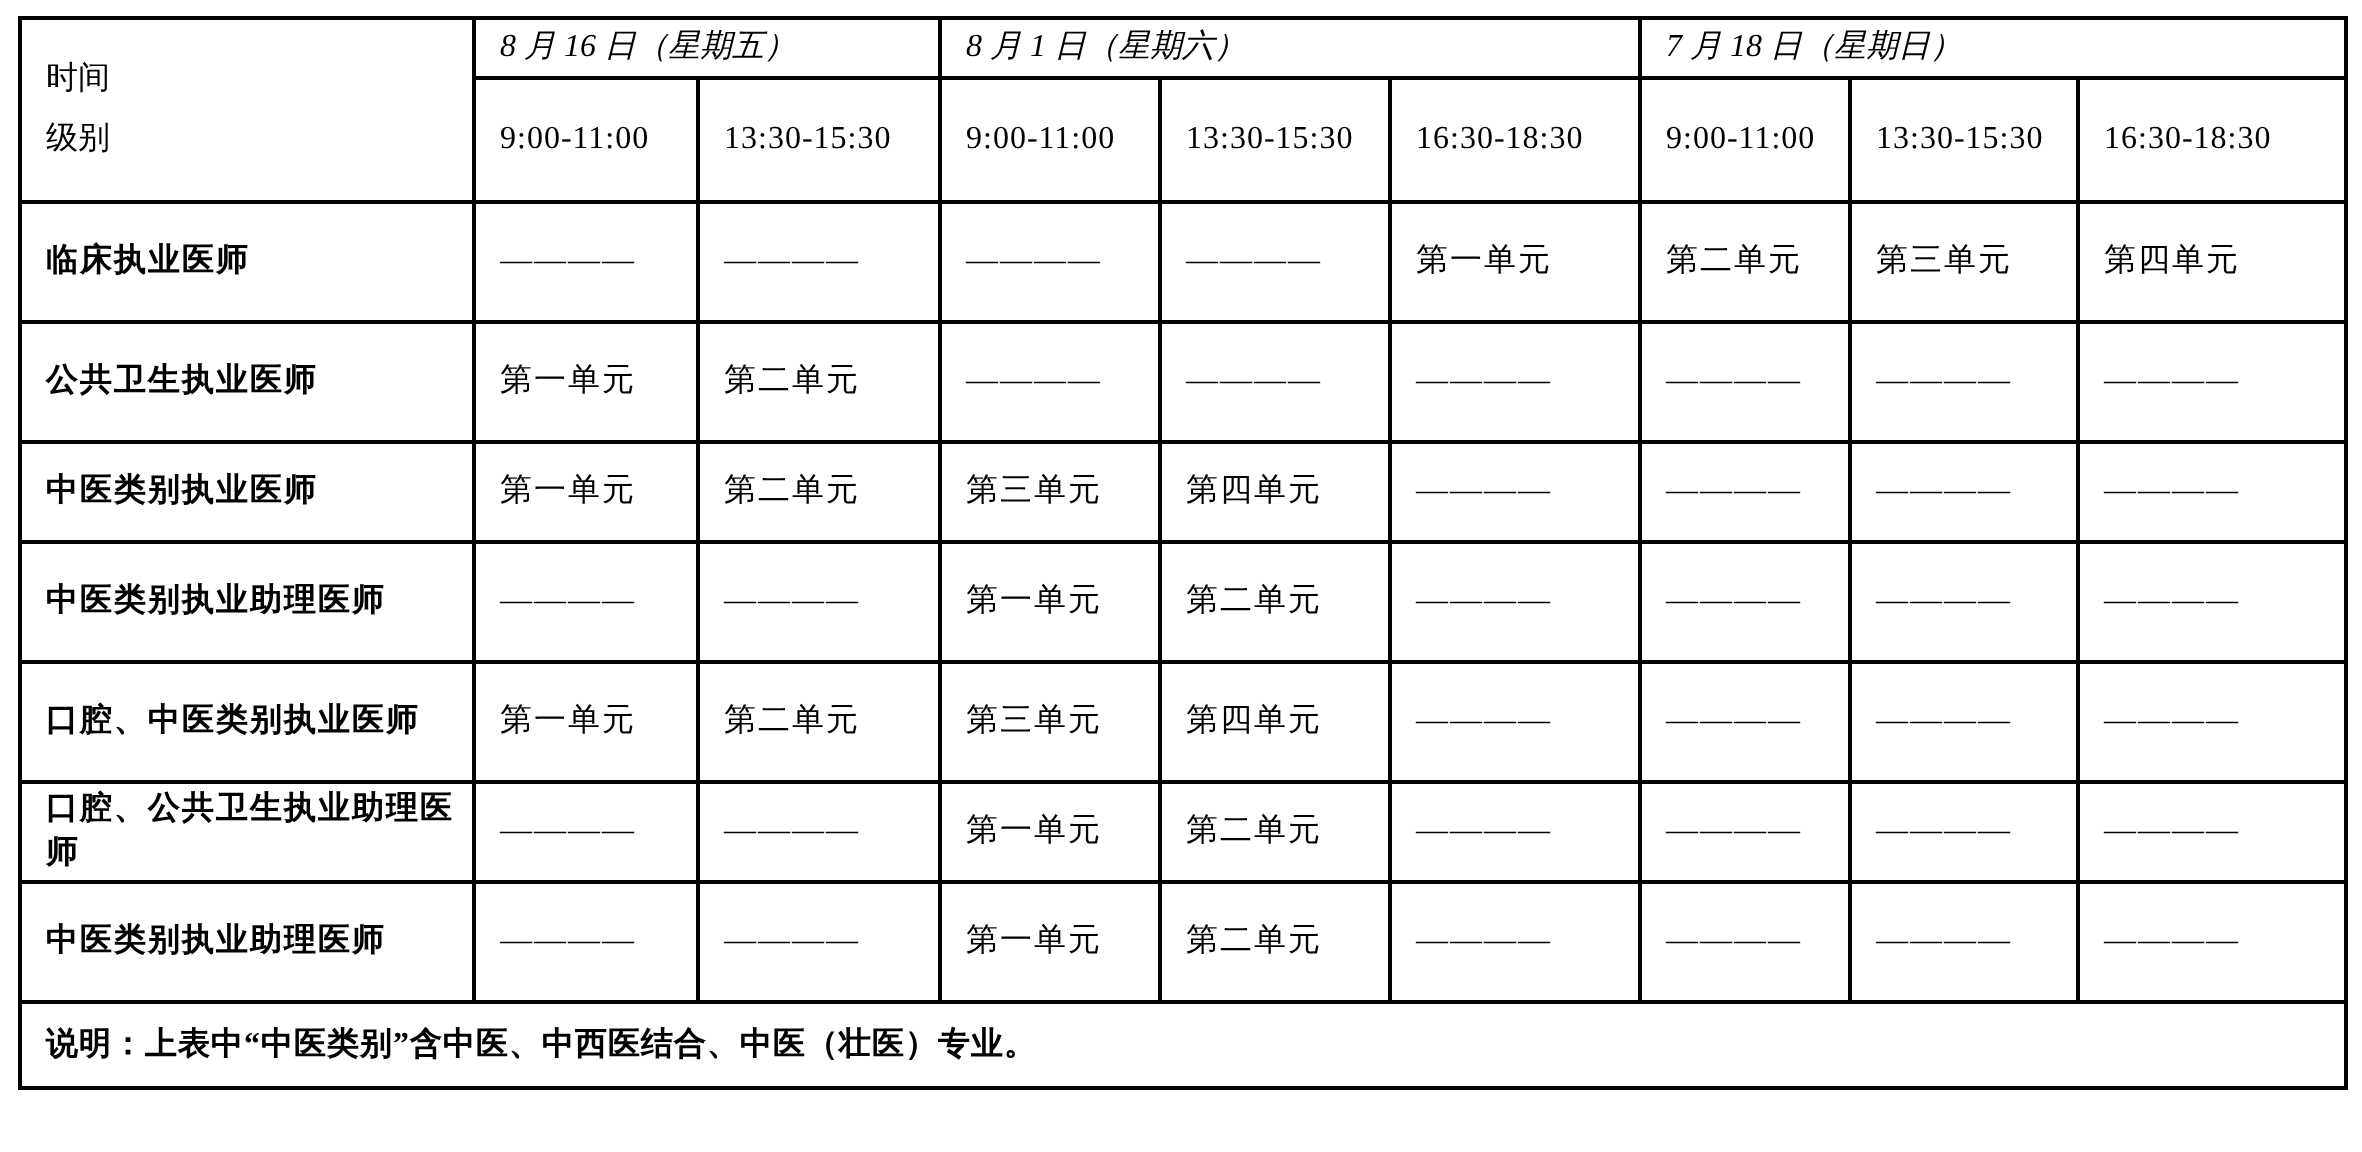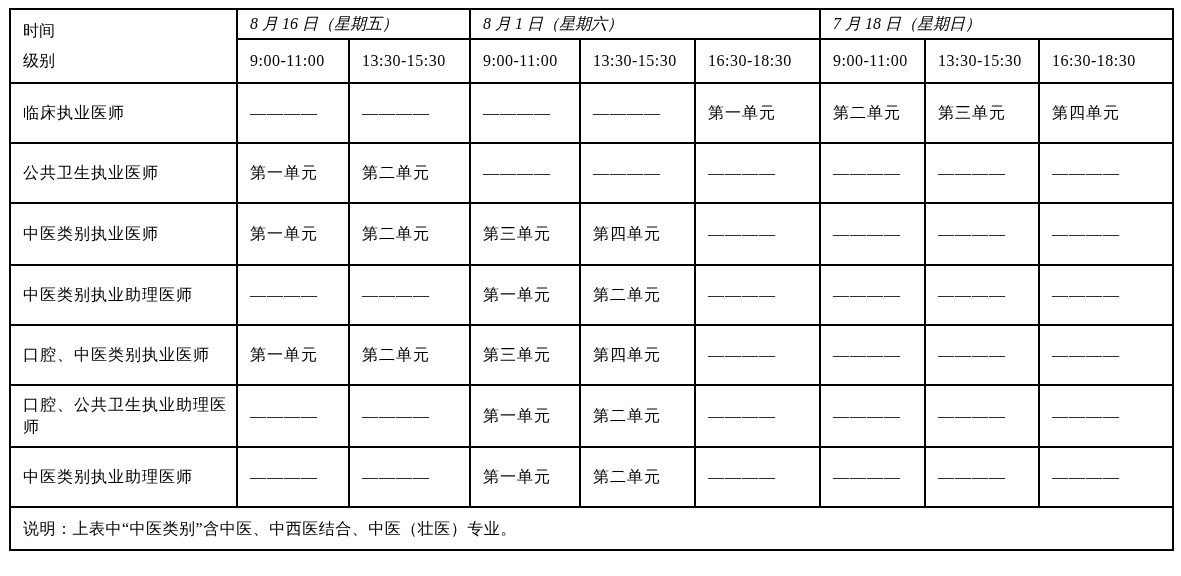"9:00-11:00" tr.r-time { height: 44px -> 62px }
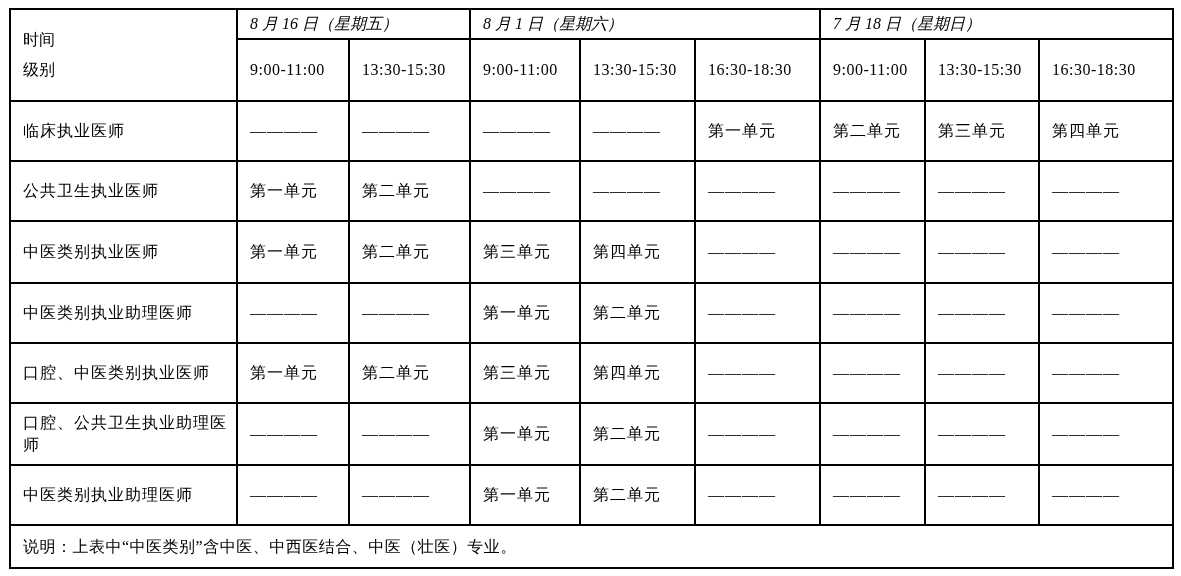"临床执业医师" td.label-cell { font-weight: none -> bold }
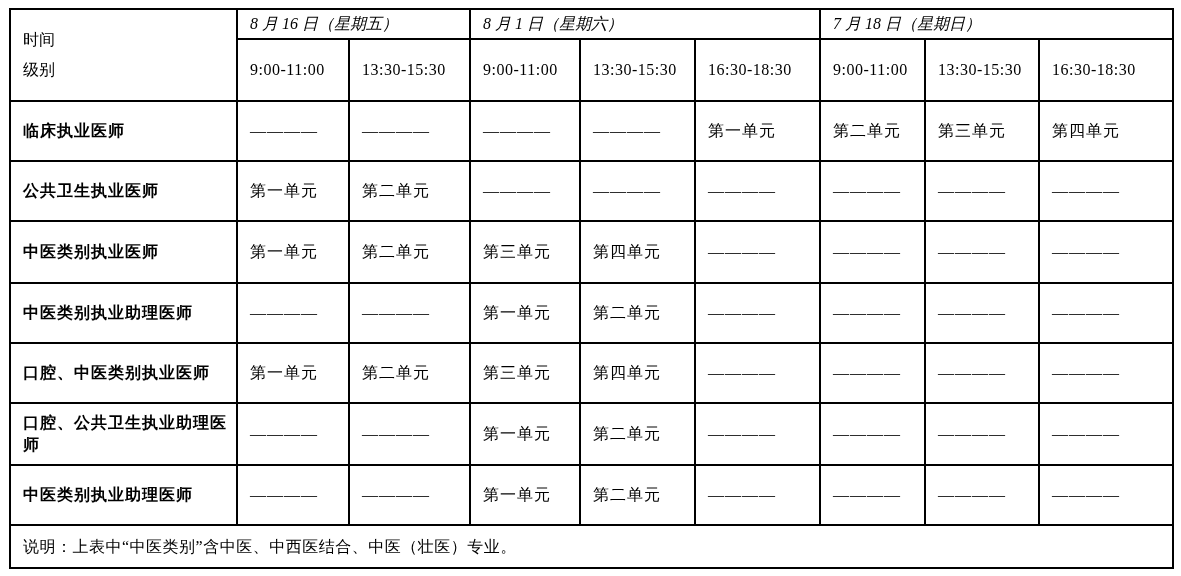"中医类别执业医师" tr.r-b62 { height: 62px -> 50px }
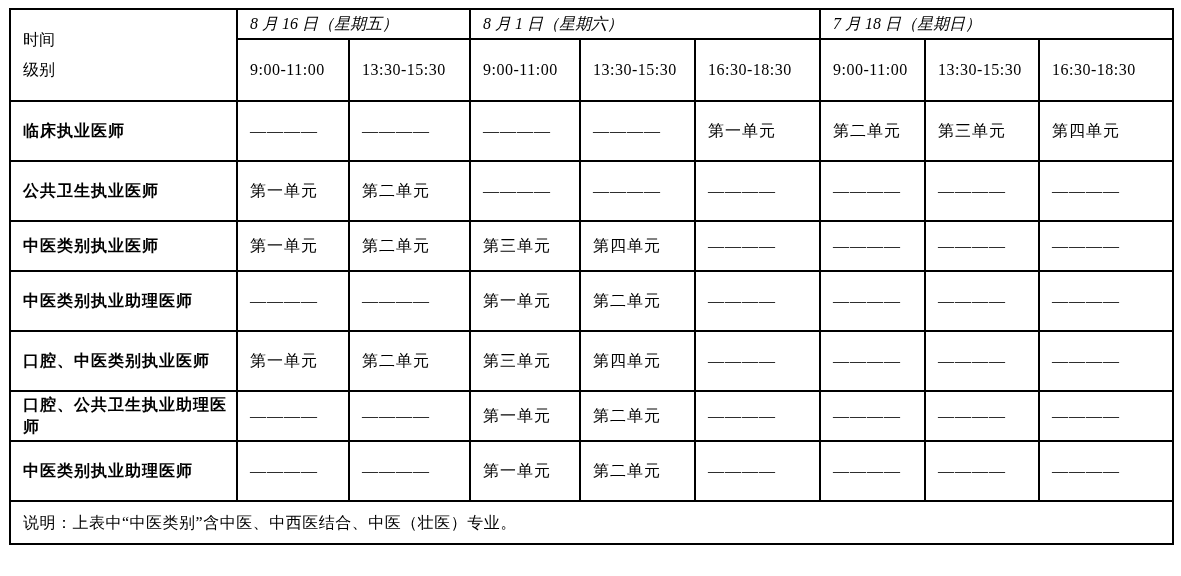"说明：上表中“中医类别”含中医、中西医结合、中医（壮医）专业。" td.note-cell { font-weight: normal -> bold }
